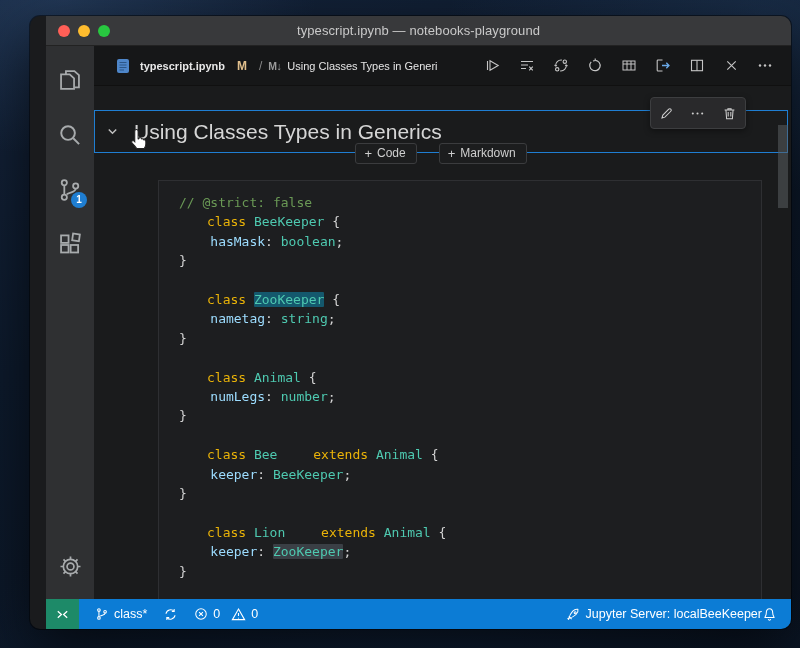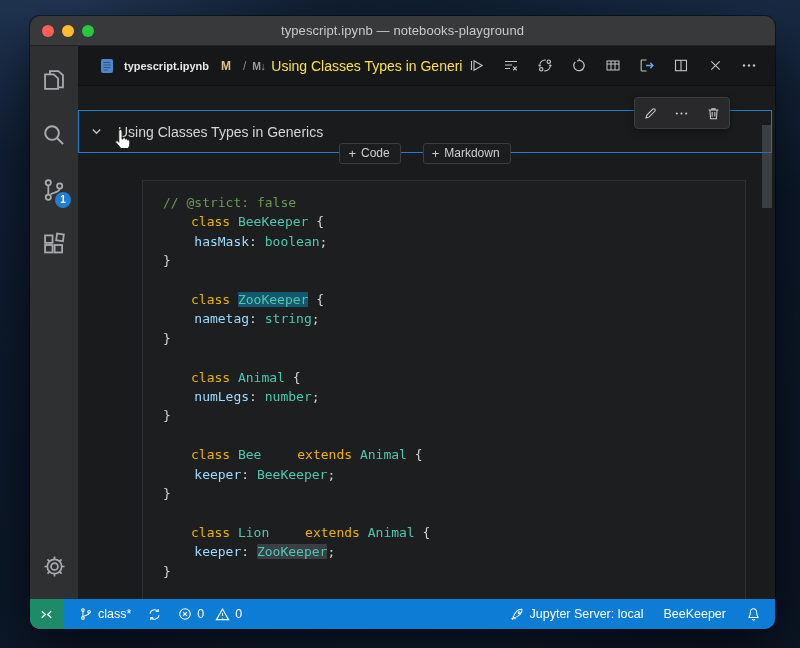"typescript.ipynb — notebooks-playground" .window { padding-left: none -> 16px }
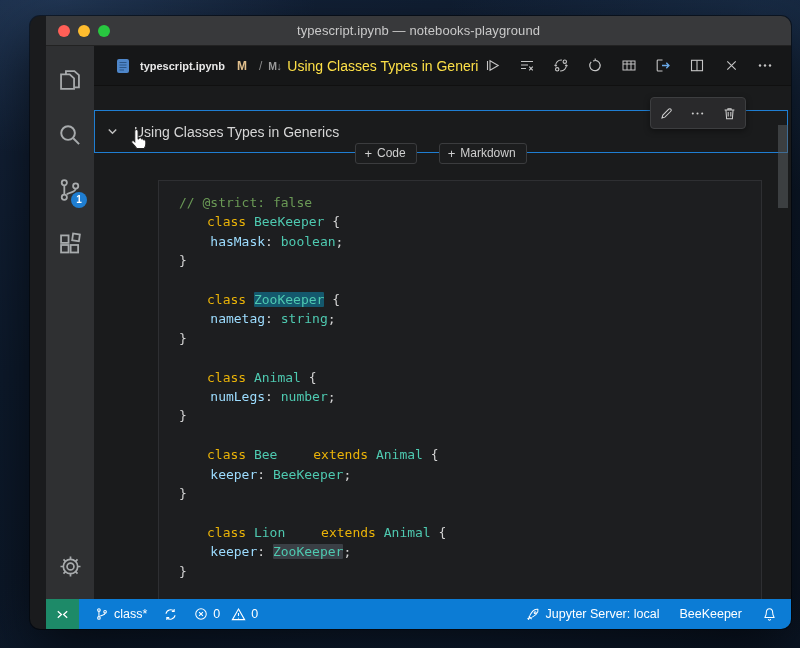"Using Classes Types in Generi" .crumb { color: #fde047 -> #e5e5e5; font-size: 14px -> 11px }
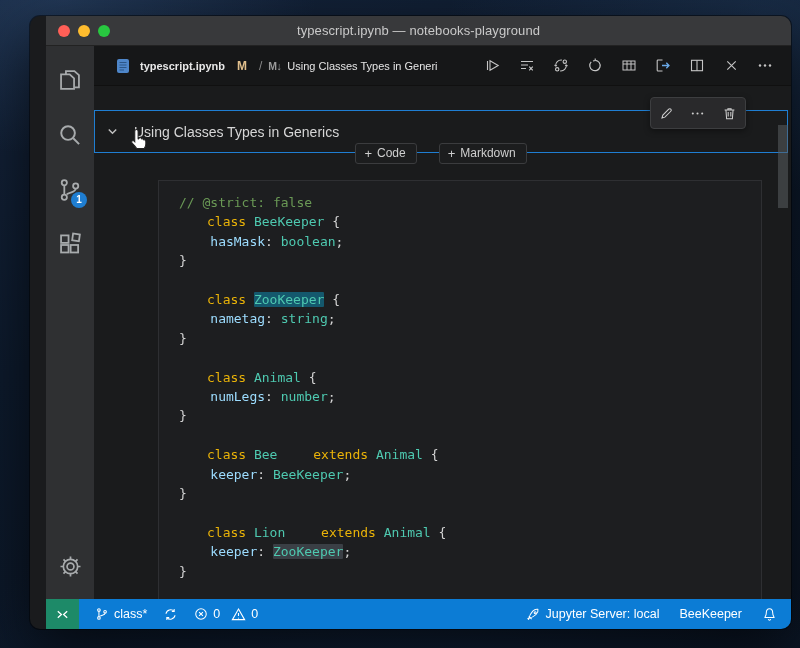"Using Classes Types in Generics" .md-heading { font-size: 14px -> 21px }
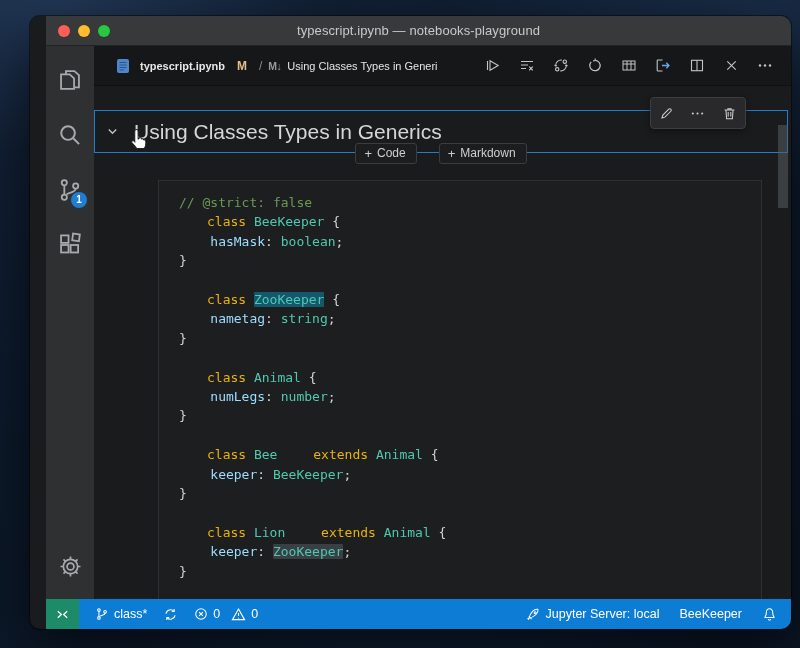"Jupyter Server: local" .sb-right { gap: 20px -> none }
